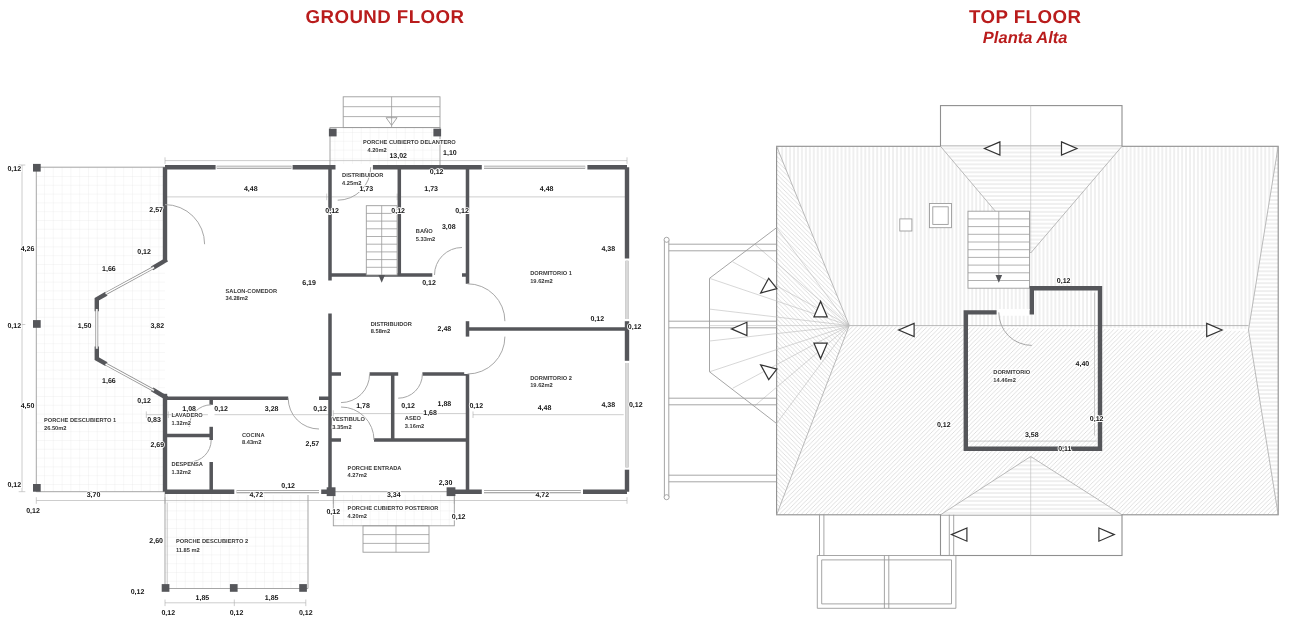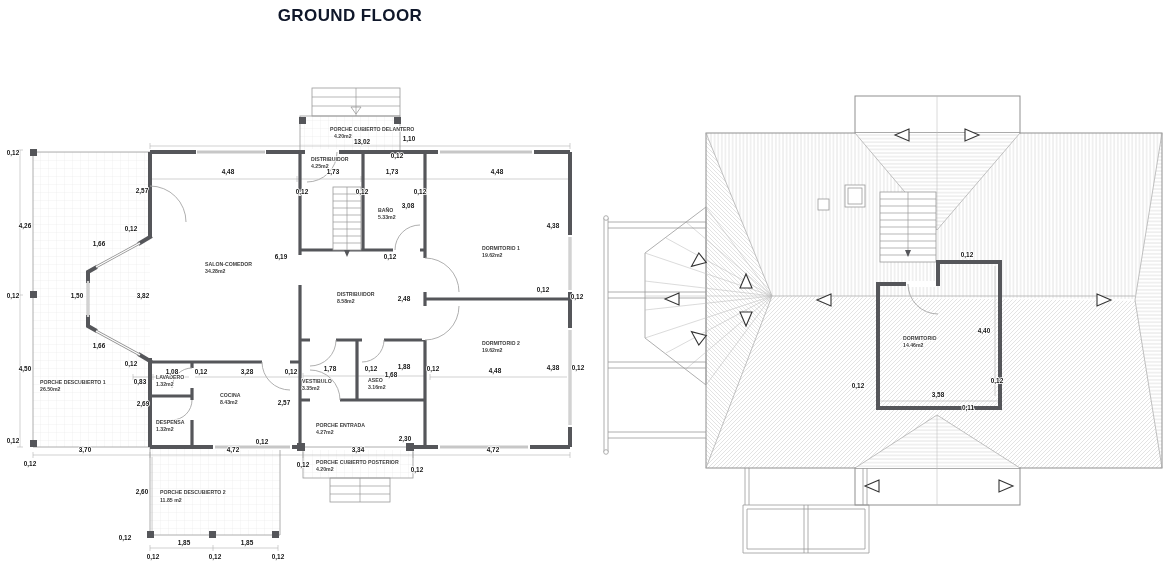"GROUND FLOOR" .title { color: #0f172a -> #b91c1c }
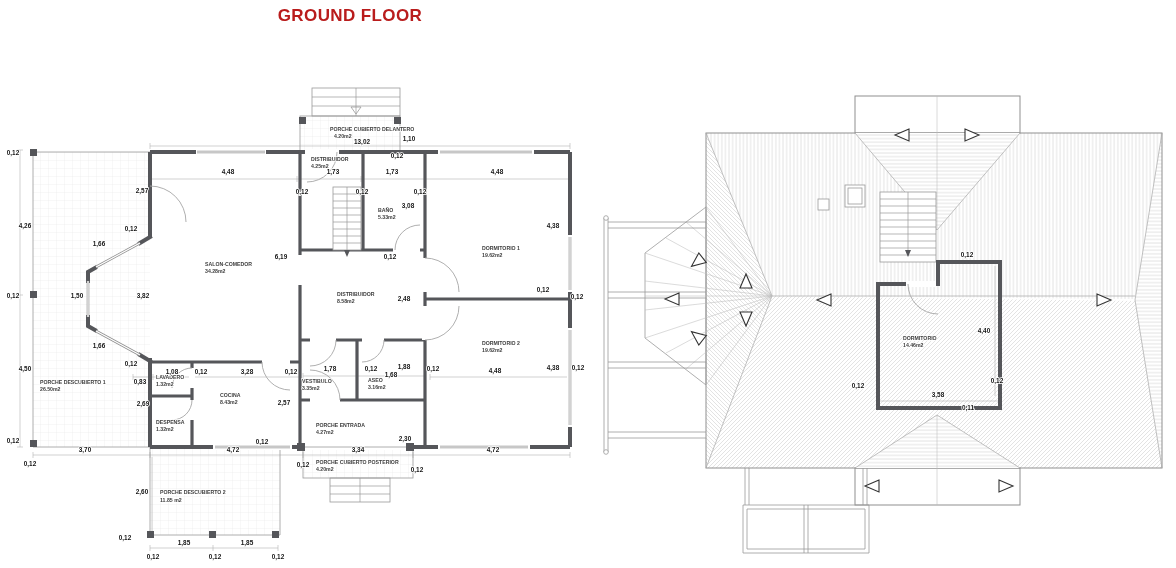"TOP FLOOR" div.title { html: none -> <div> <div>TOP FLOOR</div> <div>Planta Alta</div> </div> }
